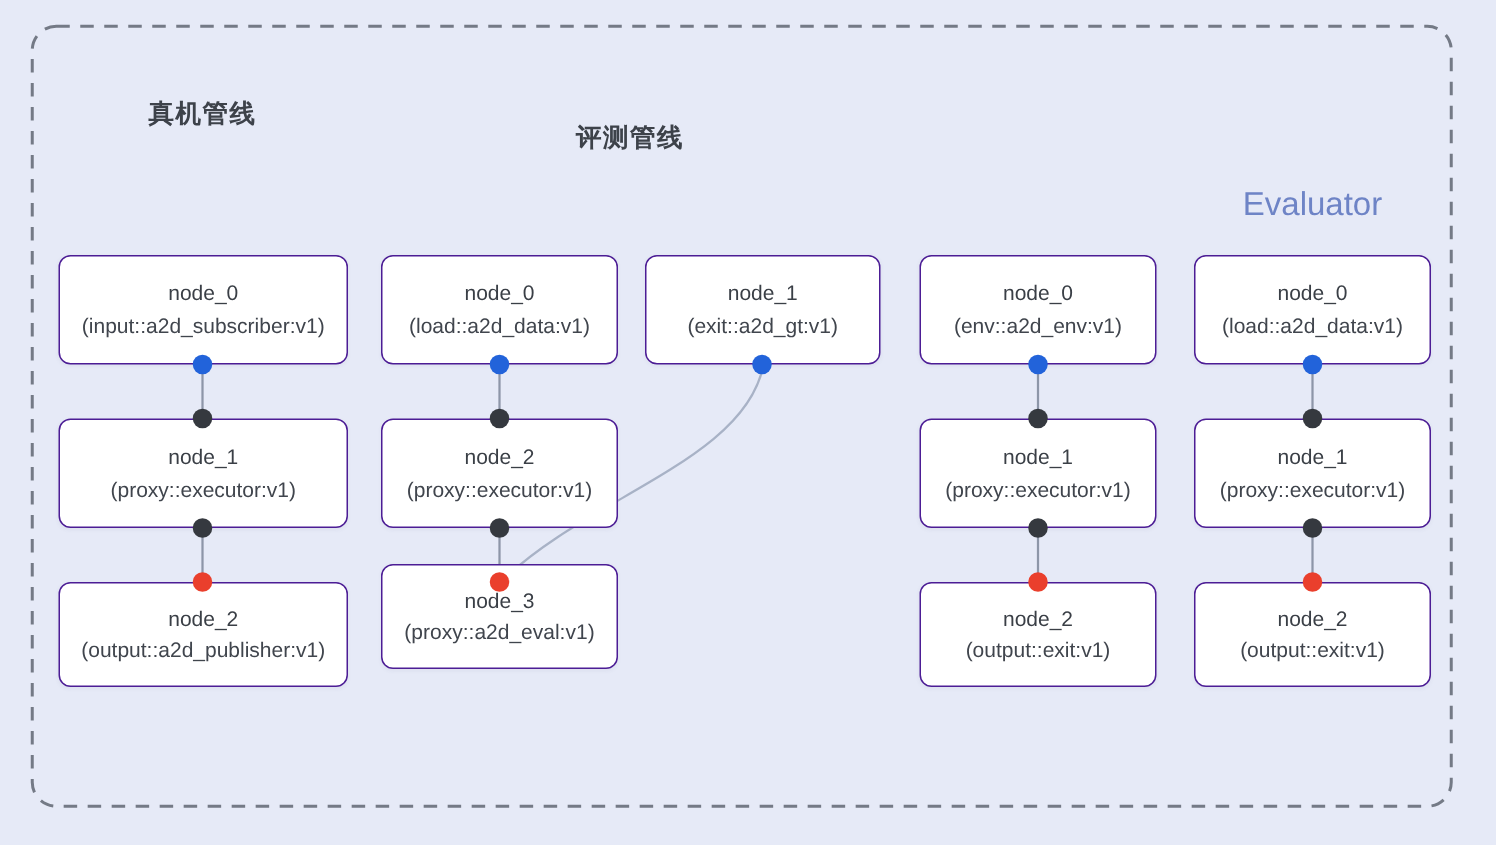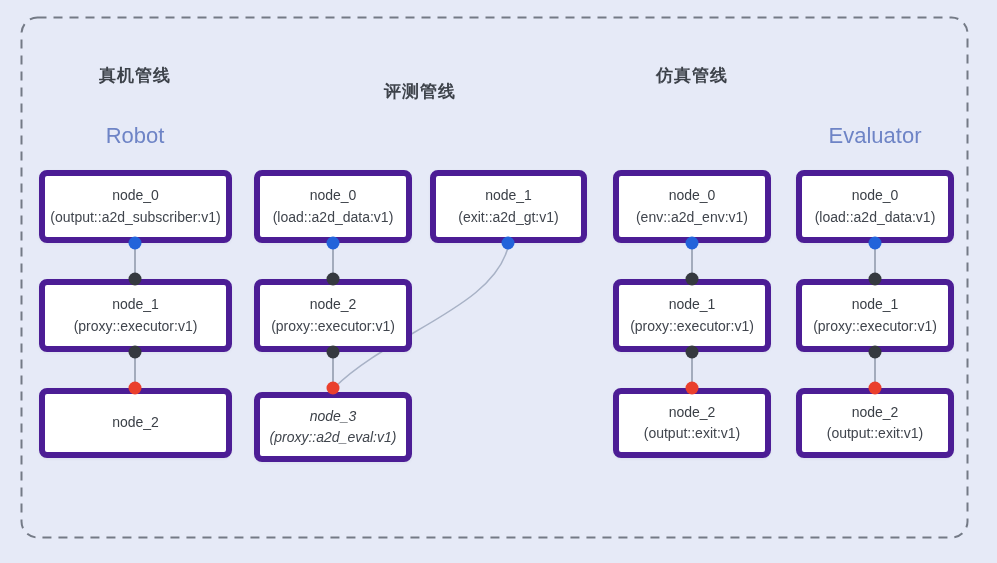"仿真管线" div.title-zh { html: <div>仿真管线</div> -> none }
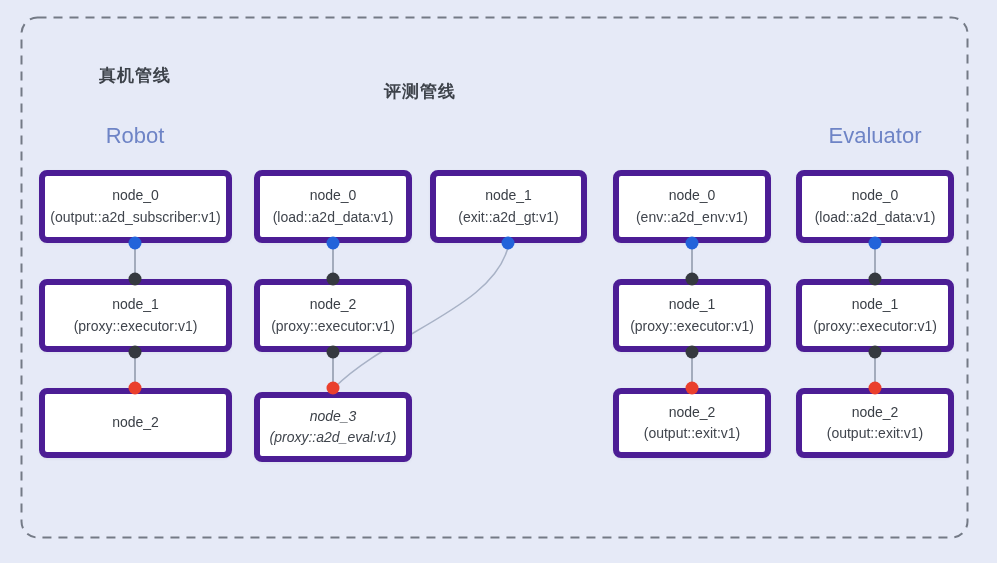"Robot" div.title-en { html: <div>Robot</div> -> none }
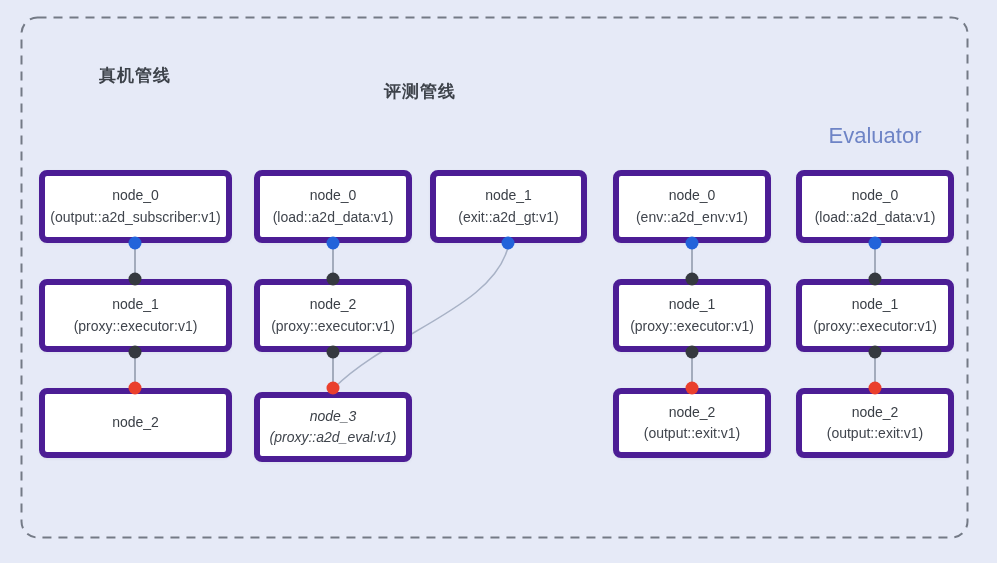"node_0" .card { border: 6px solid #4c1d95 -> 1px solid #4c1d95 }
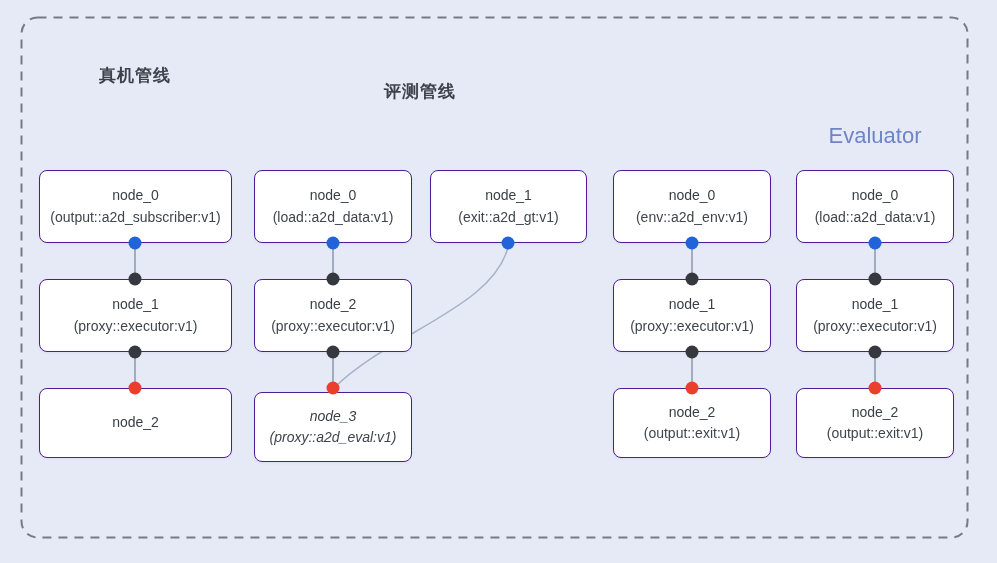"(output::a2d_subscriber:v1)" div.node-type { text: output::a2d -> input::a2d }
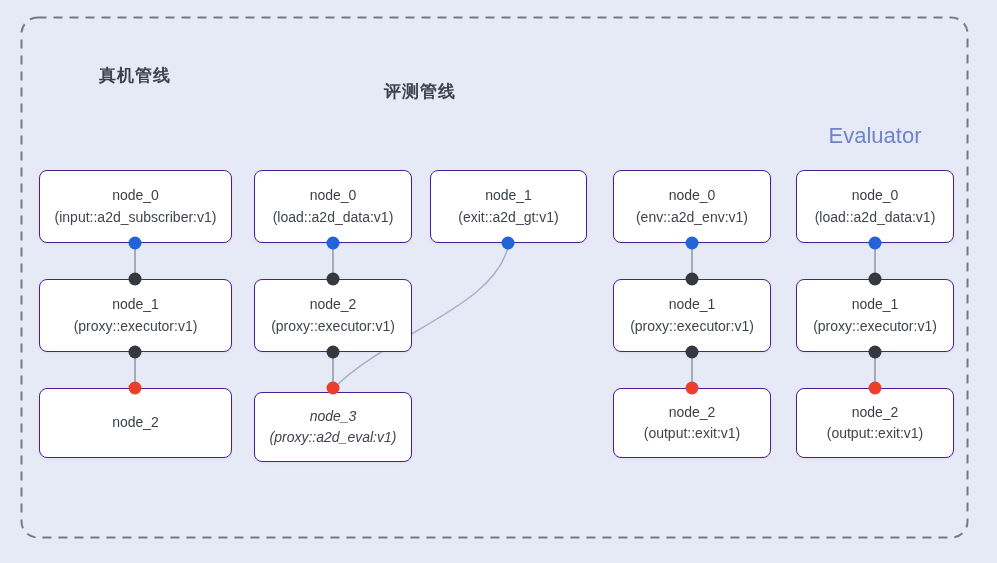"node_3" div.card { font-style: italic -> none; top: 392px -> 376px }
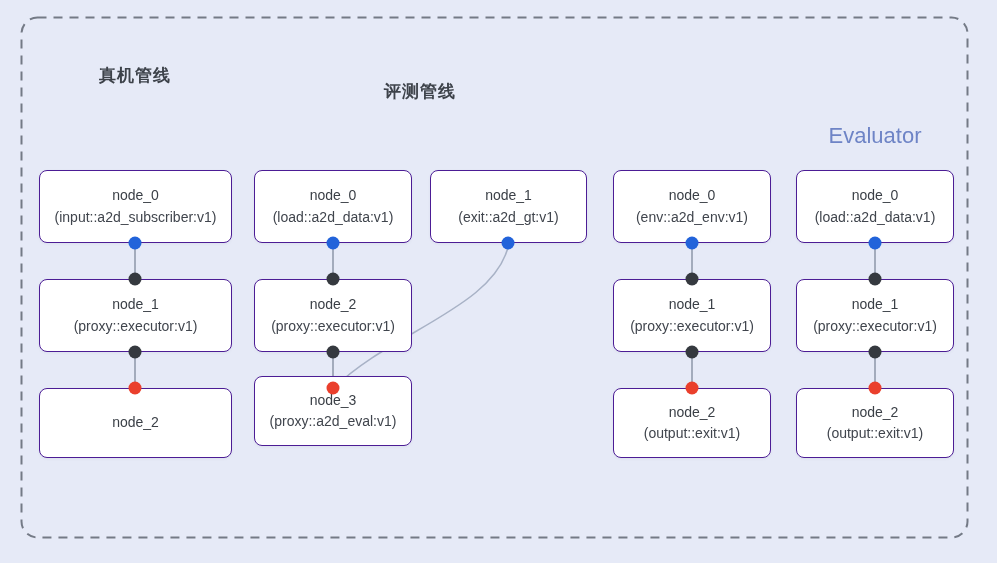"(output::a2d_publisher:v1)" div.node-type { html: none -> <div>(output::a2d_publisher:v1)</div> }
